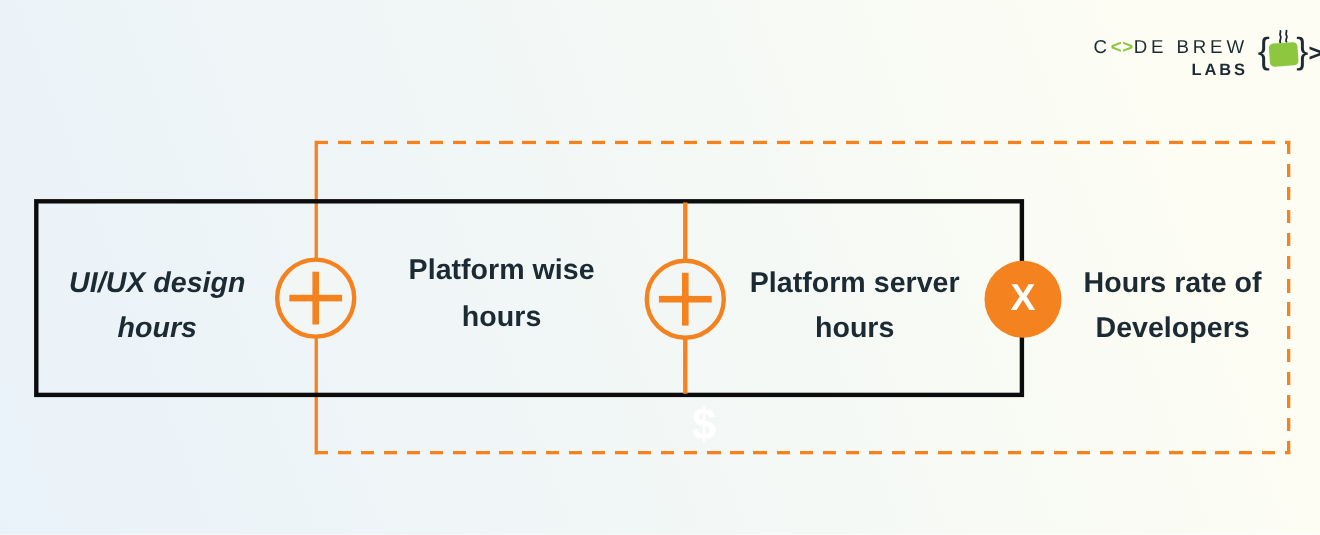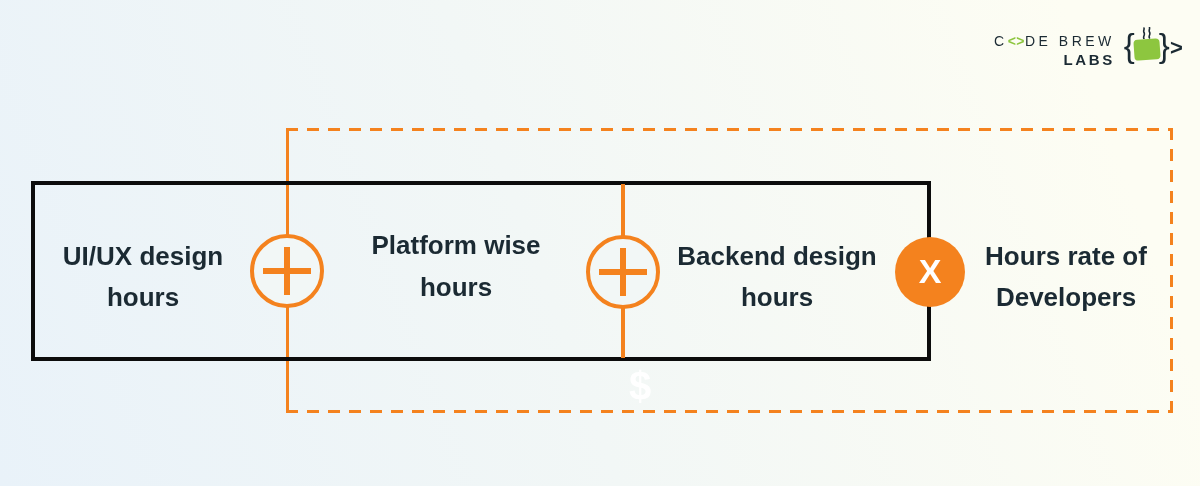"C<>DE BREW" .logo-main { font-size: 14px -> 17px }
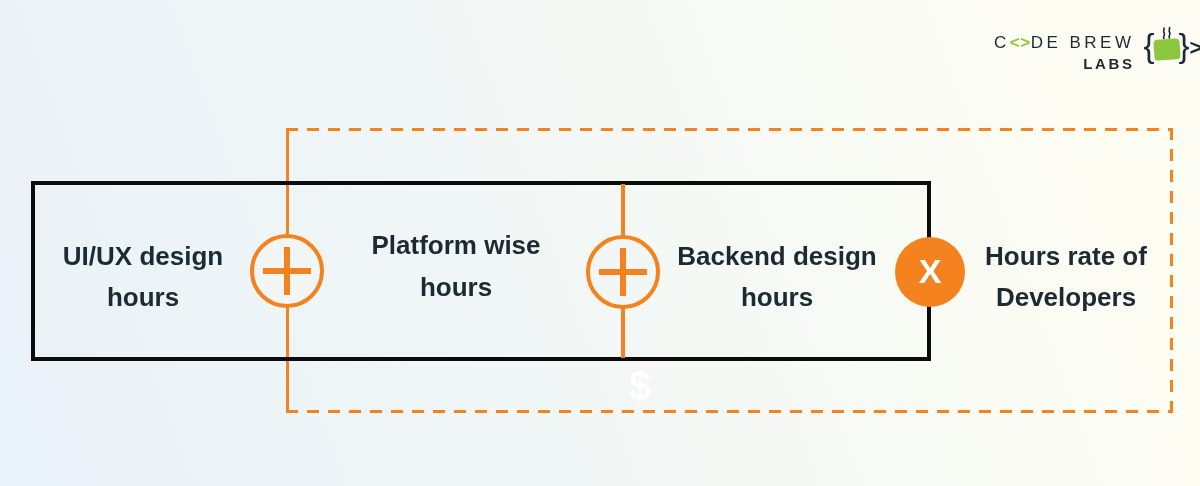"UI/UX design" .term-uiux { font-style: none -> italic }
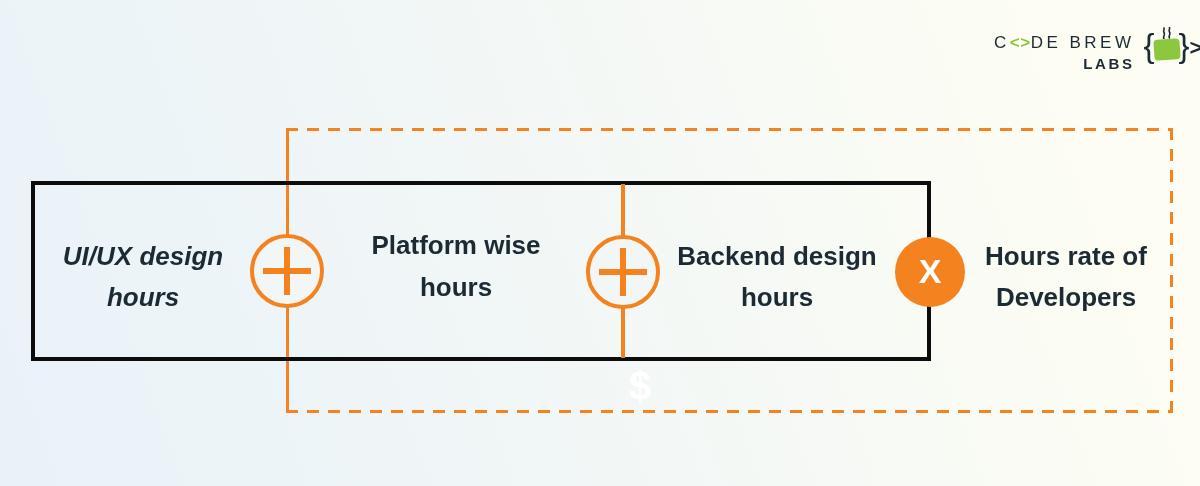"Backend design" span.line { text: Backend design -> Platform server }
